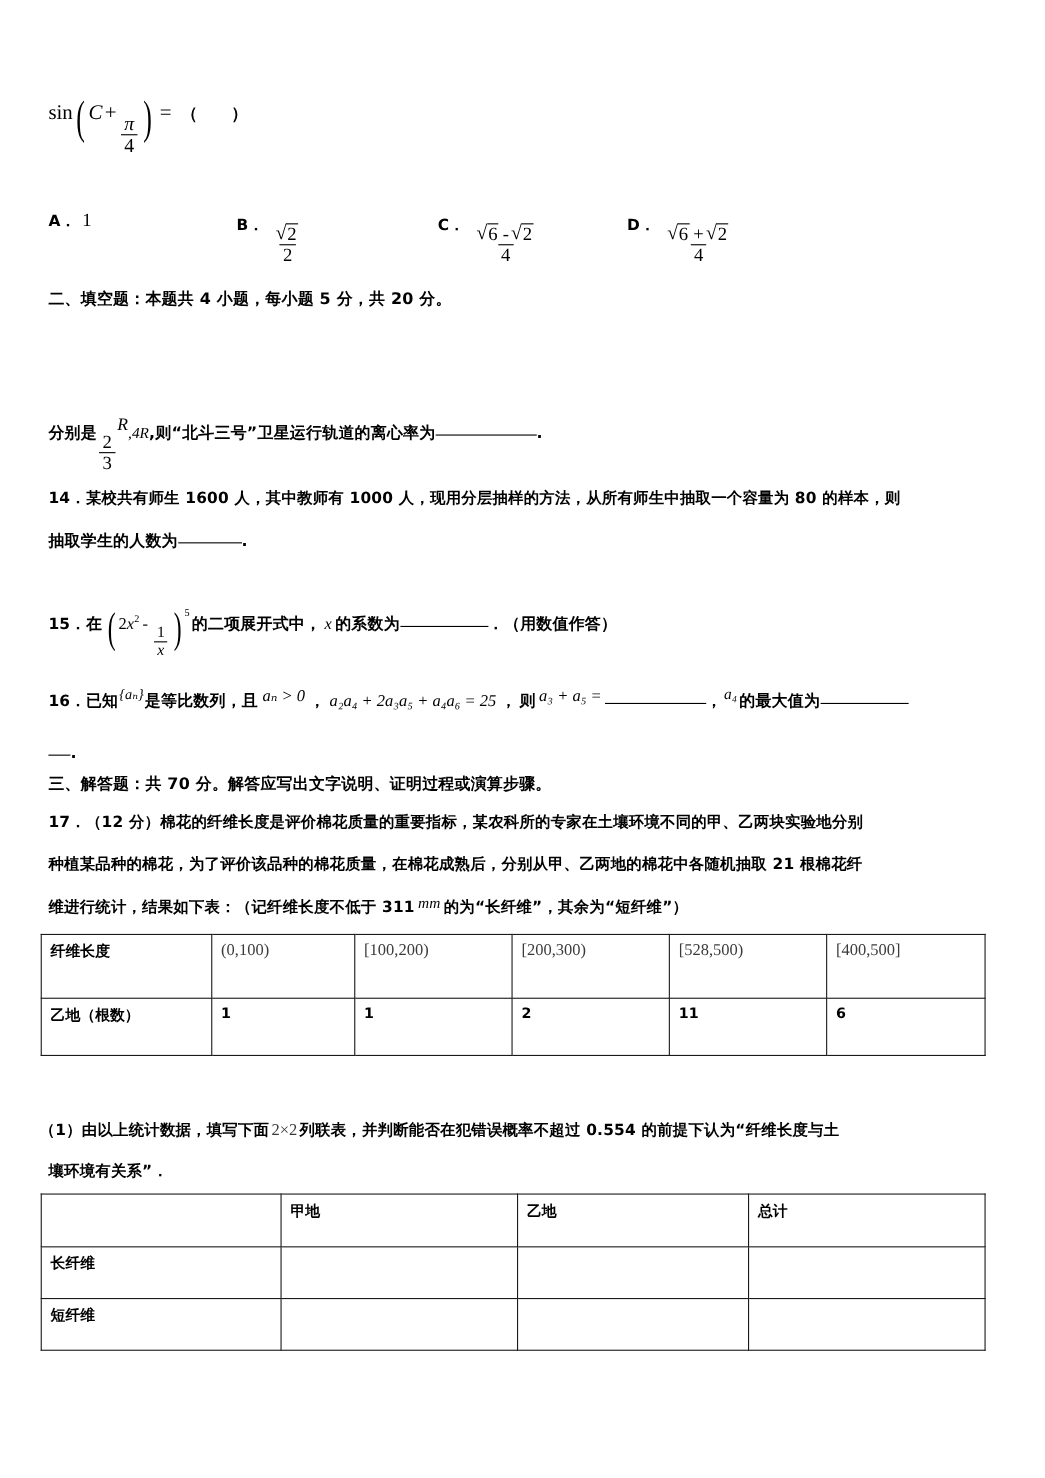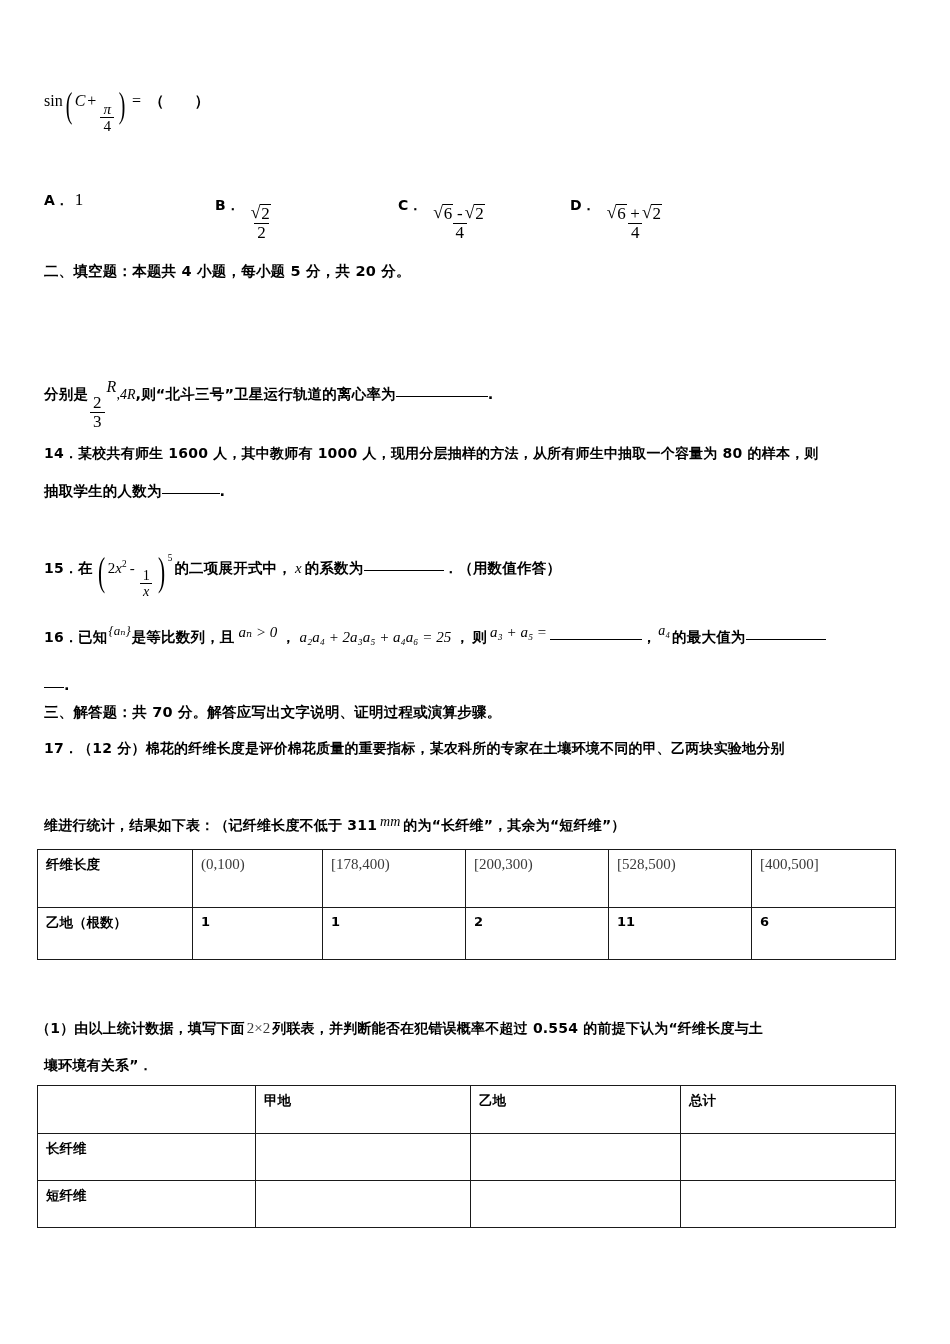"sin ( C+" span { font-size: 16px -> 19px }
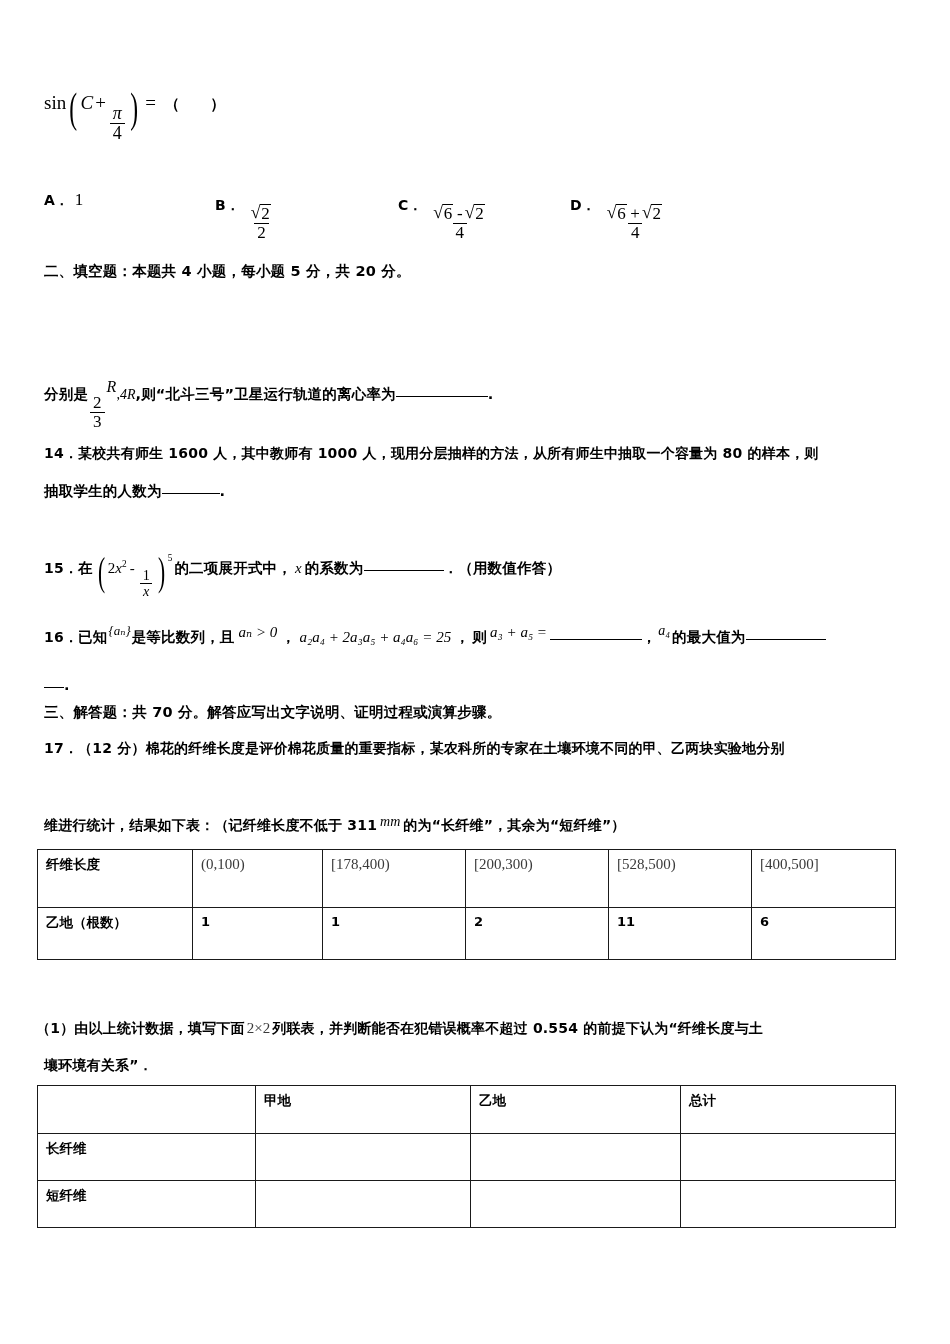"种植某品种的棉花，为了评价该品种的棉花质量，在棉花成熟后，分别从甲、乙两地的棉花" div.blk { html: none -> <div> <span>种植某品种的棉花，为了评价该品种的棉花质量，在棉花成熟后，分别从甲、乙两地的棉花中各随机抽取 21 根棉花纤</span> </div> }
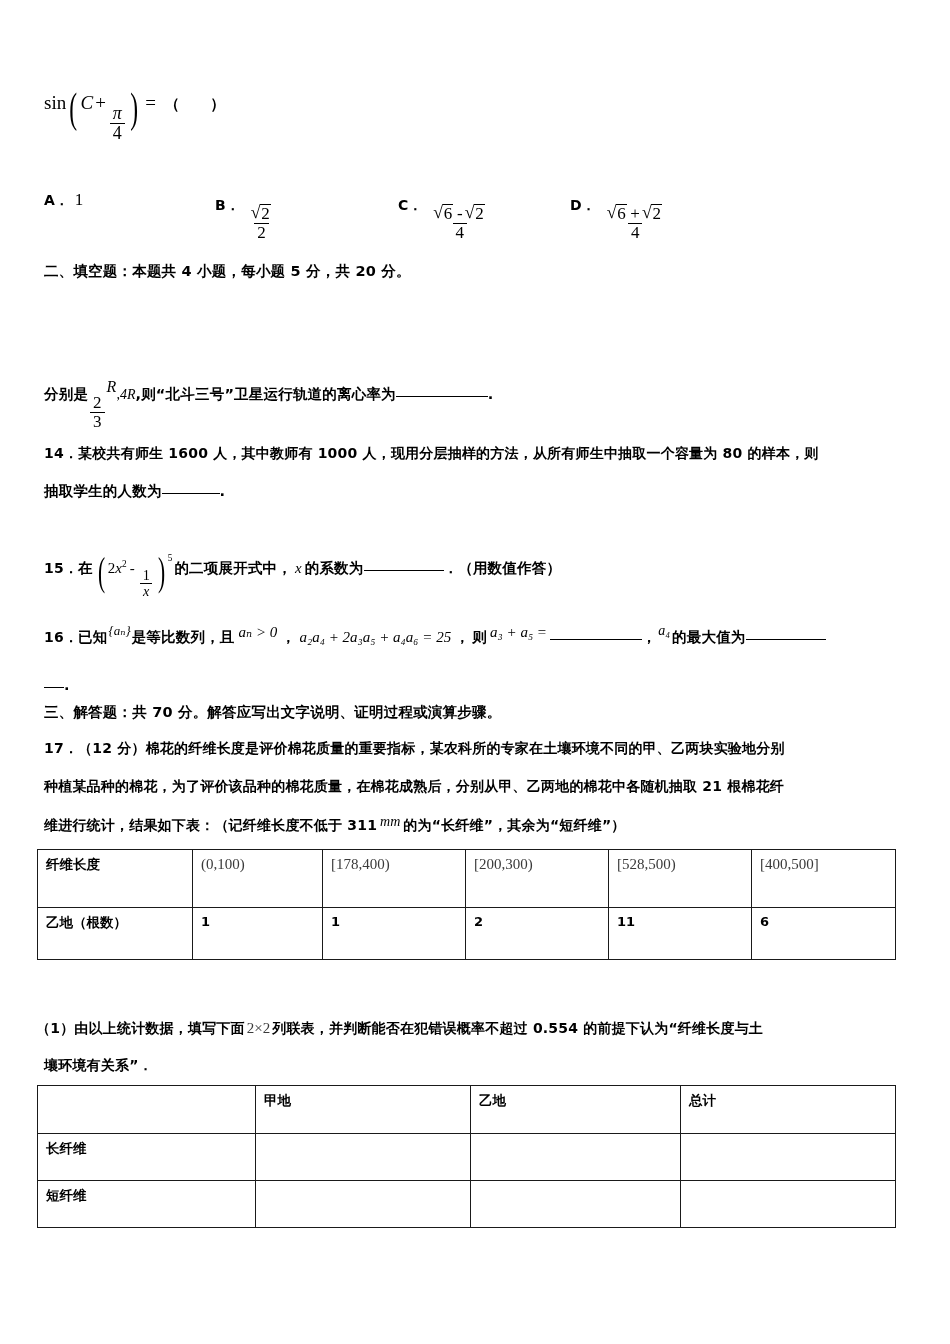"[178,400)" td.intv { text: 178,400 -> 100,200 }
